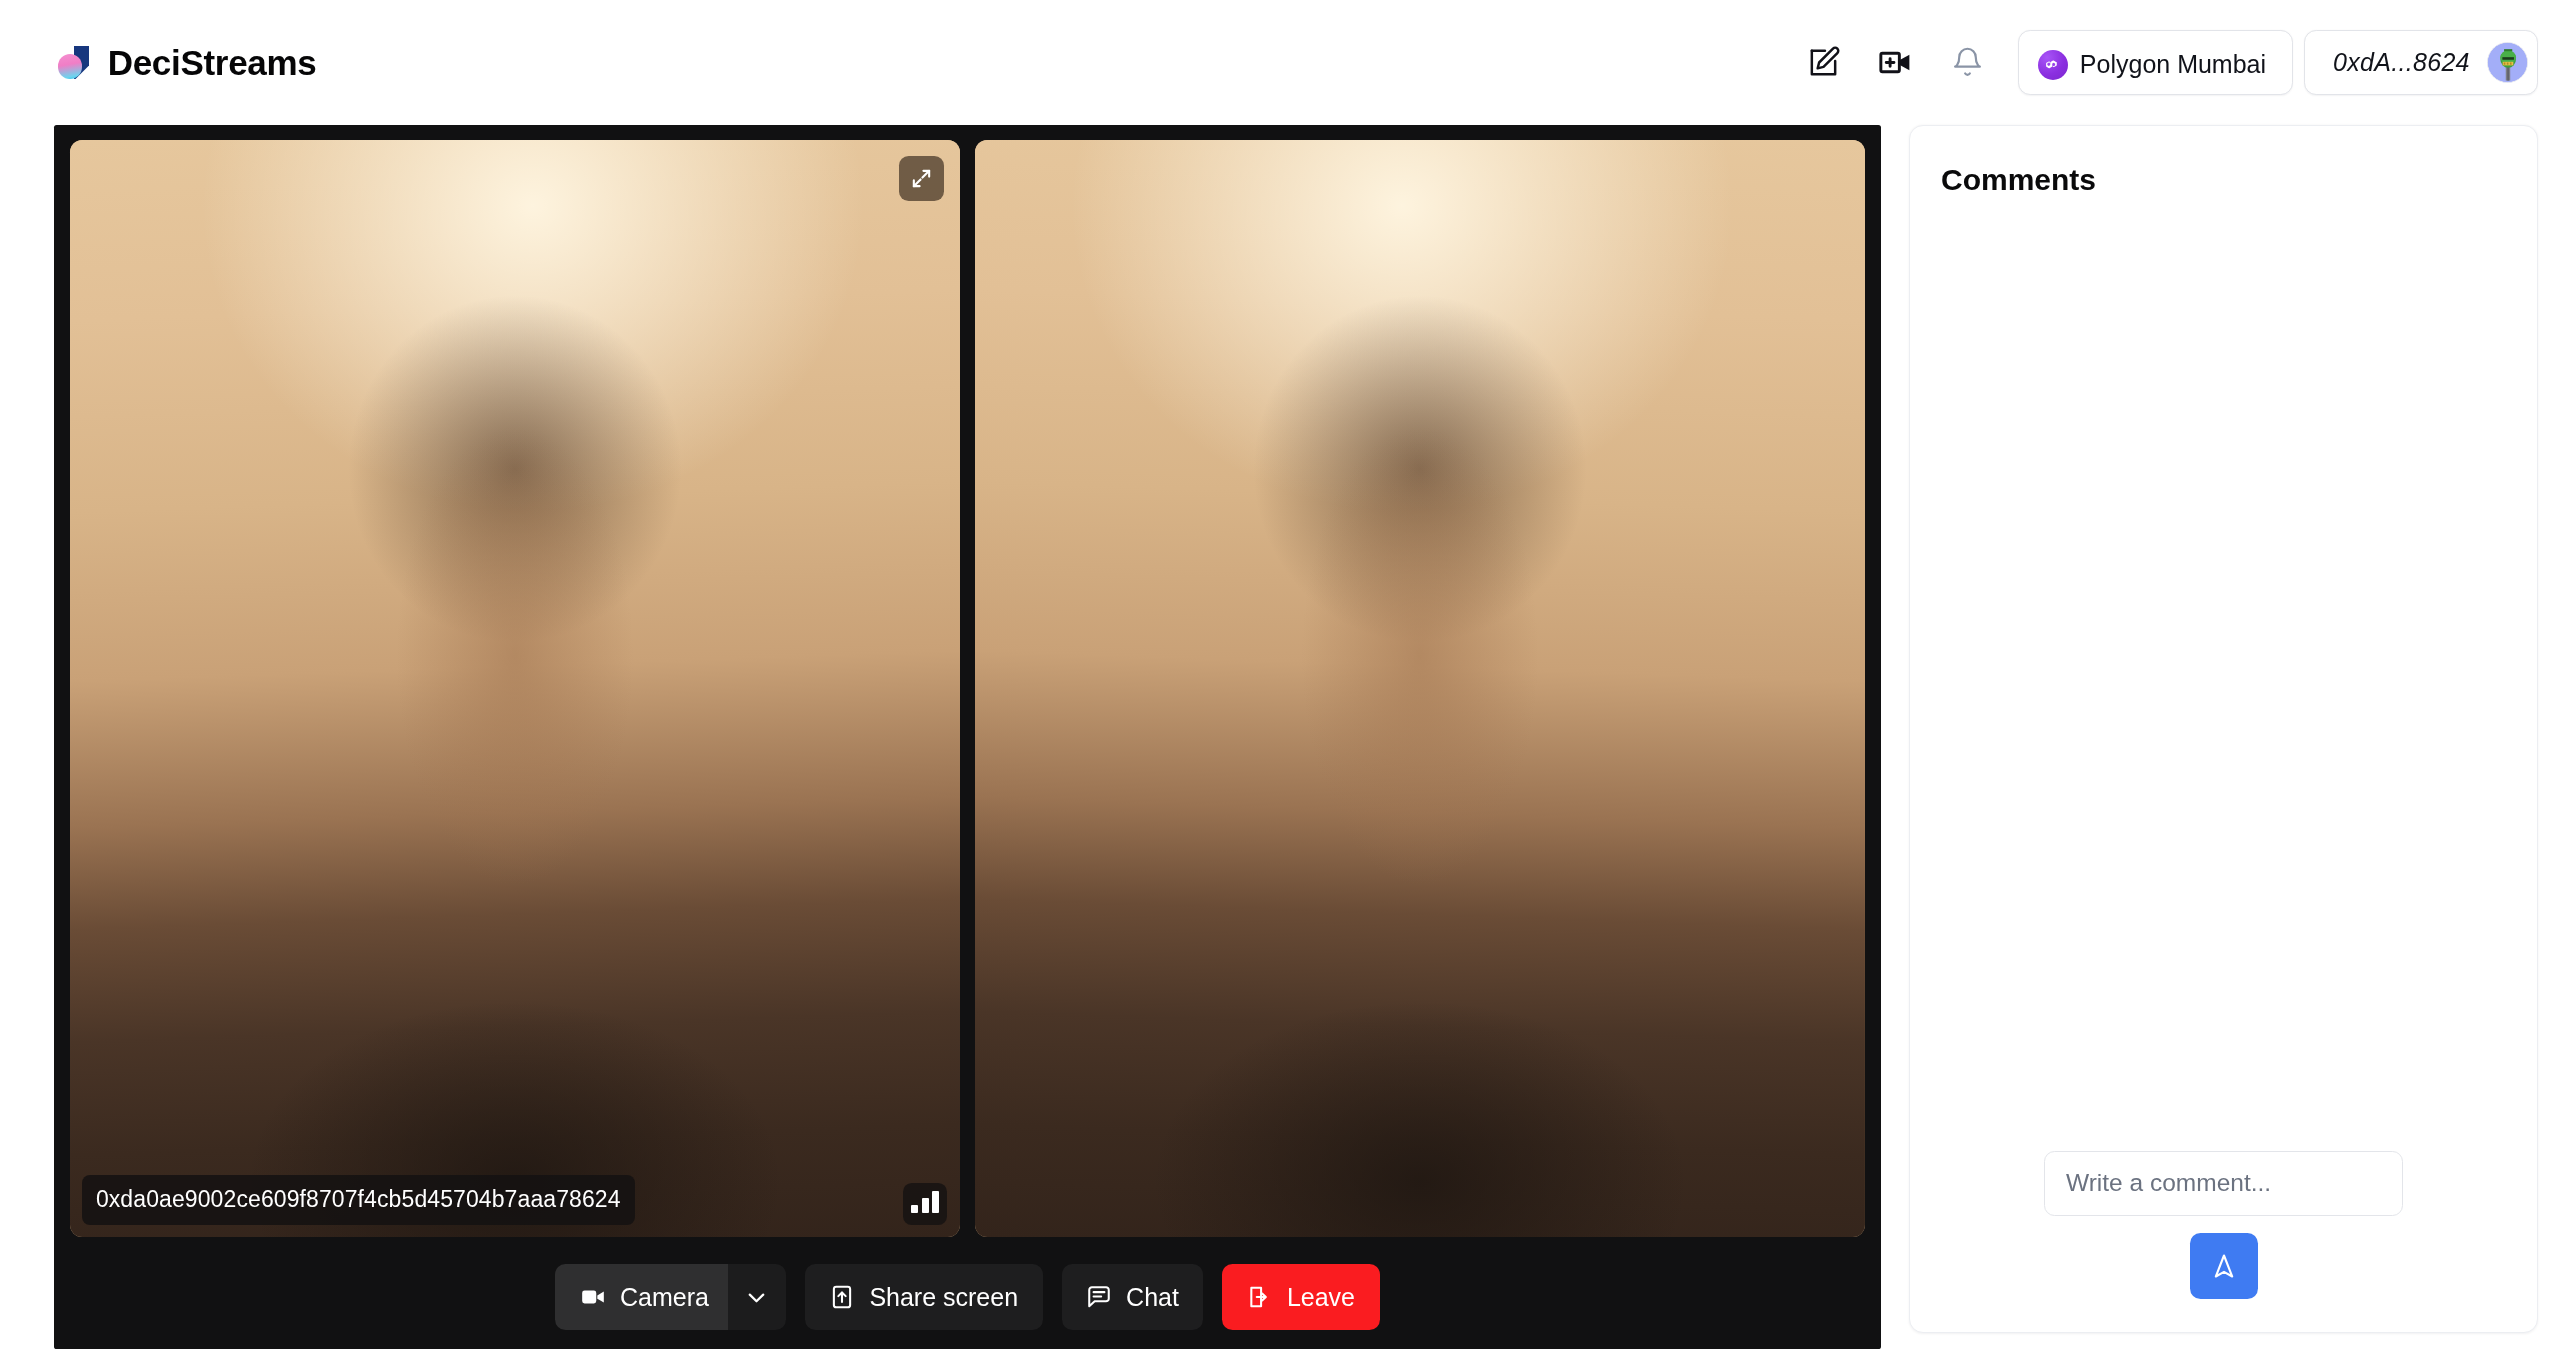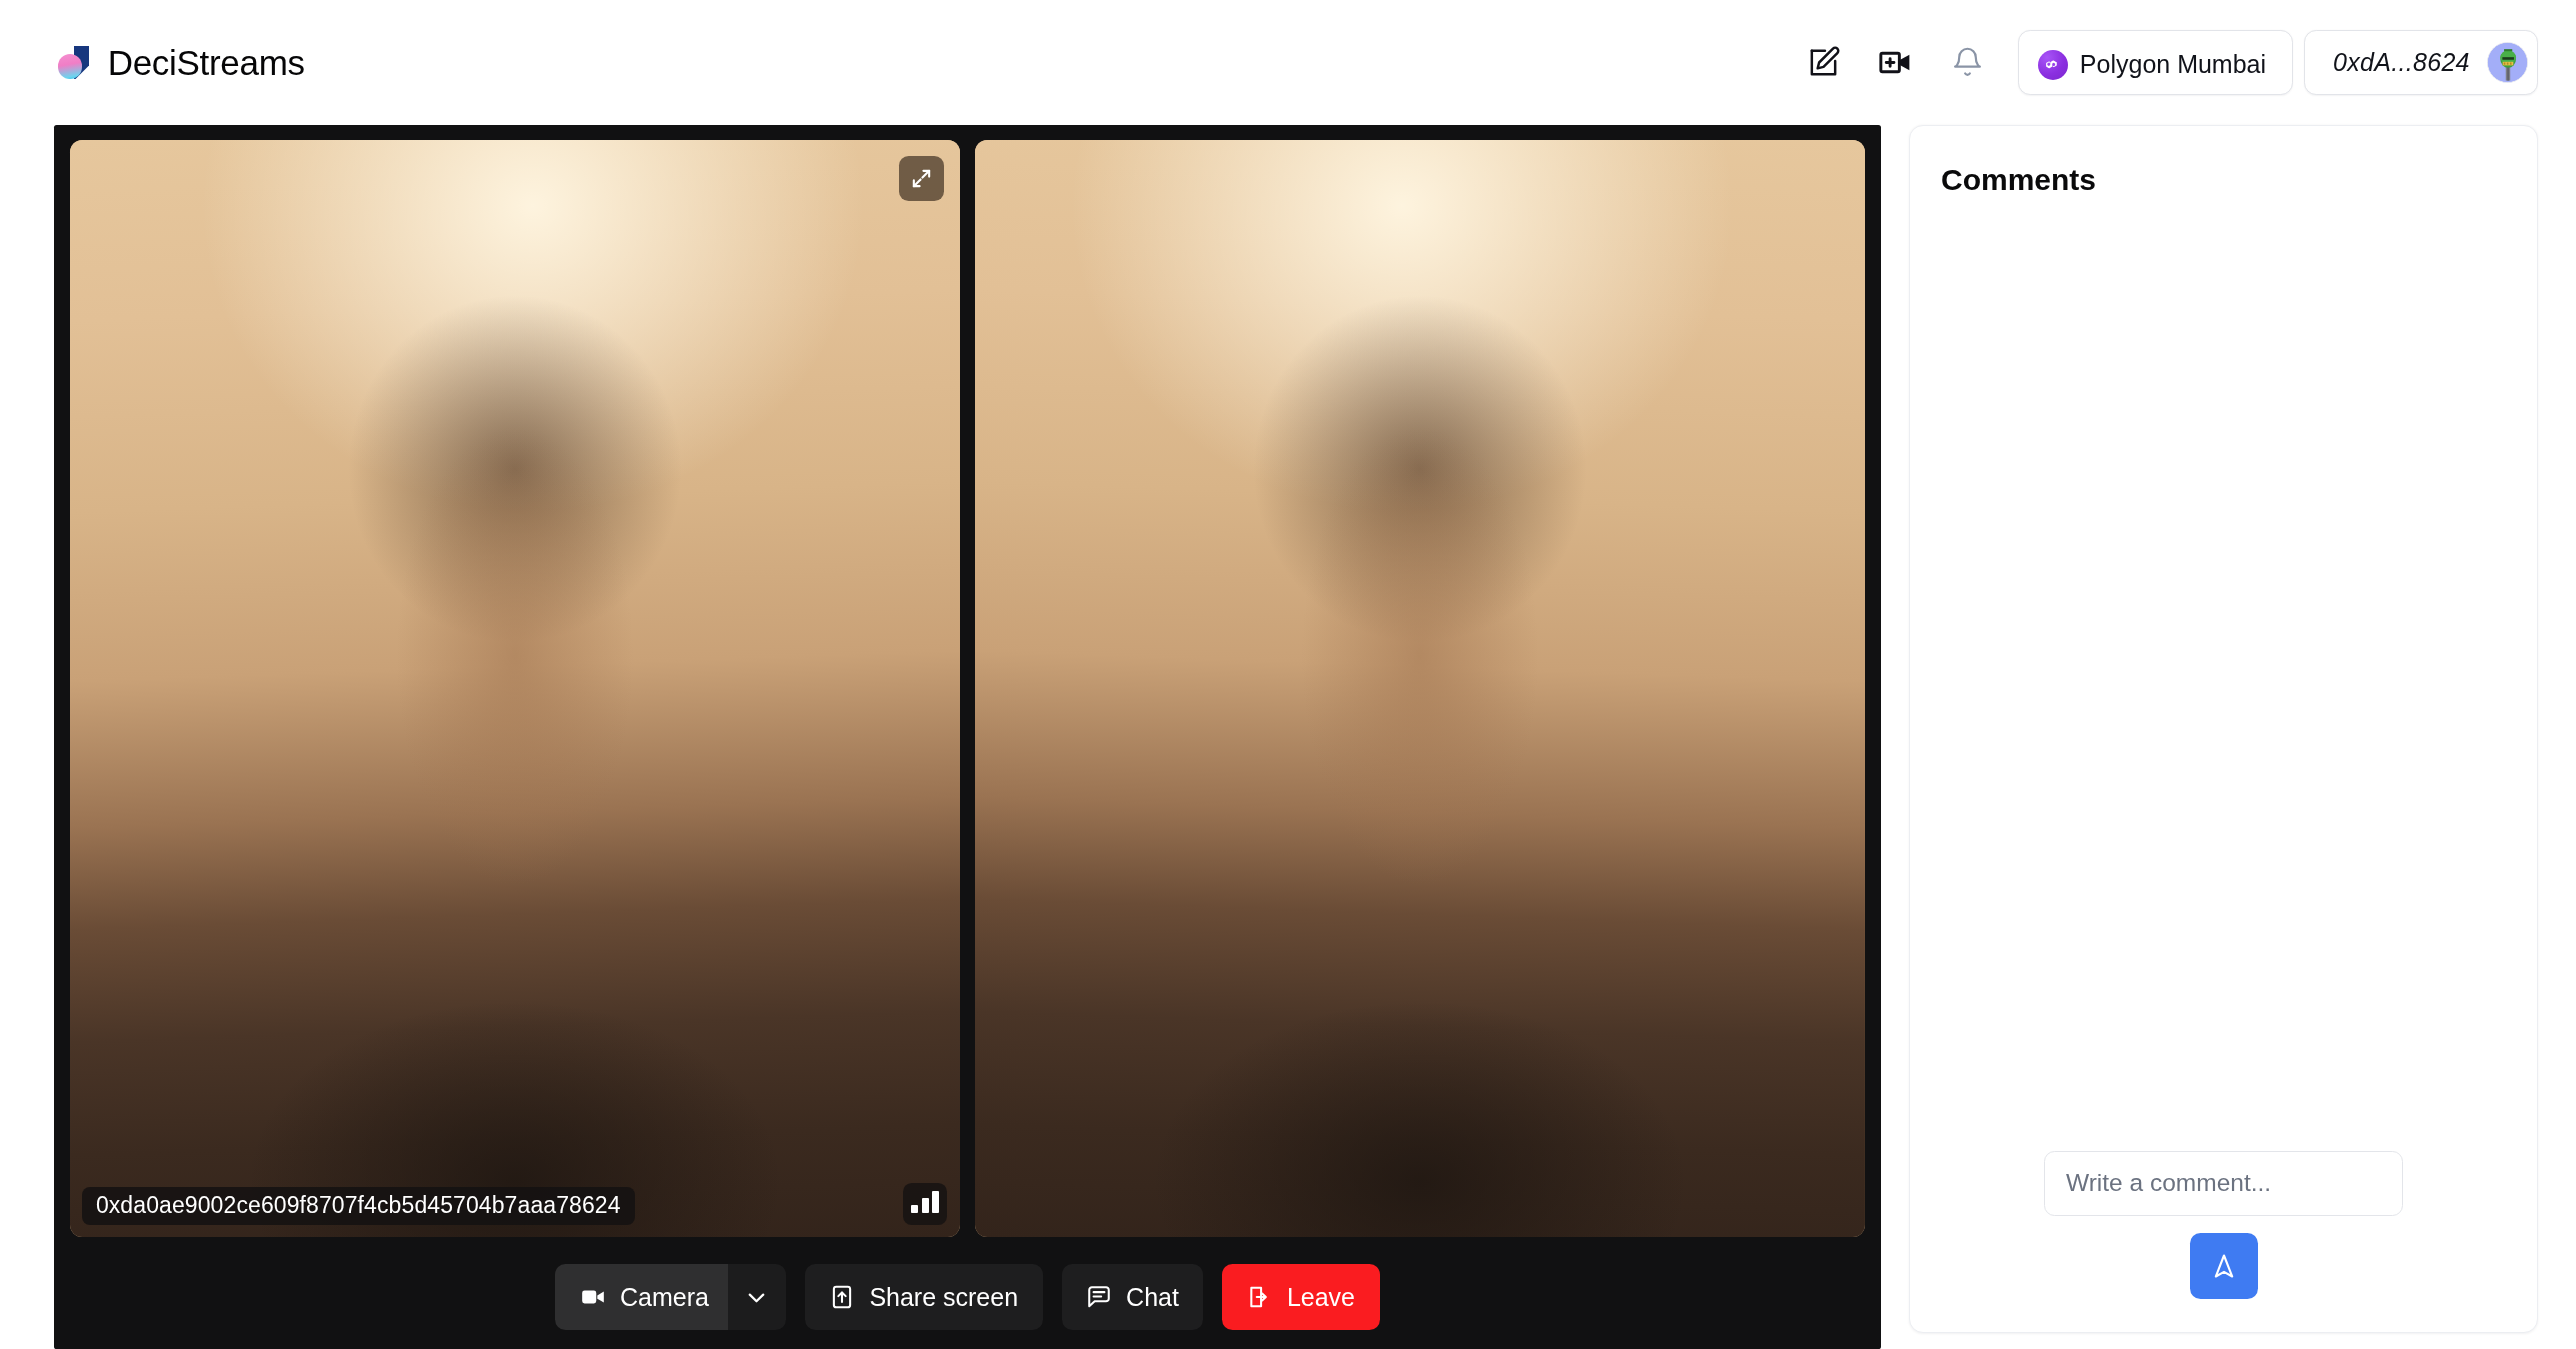"DeciStreams" .brand-name { font-weight: normal -> bold }
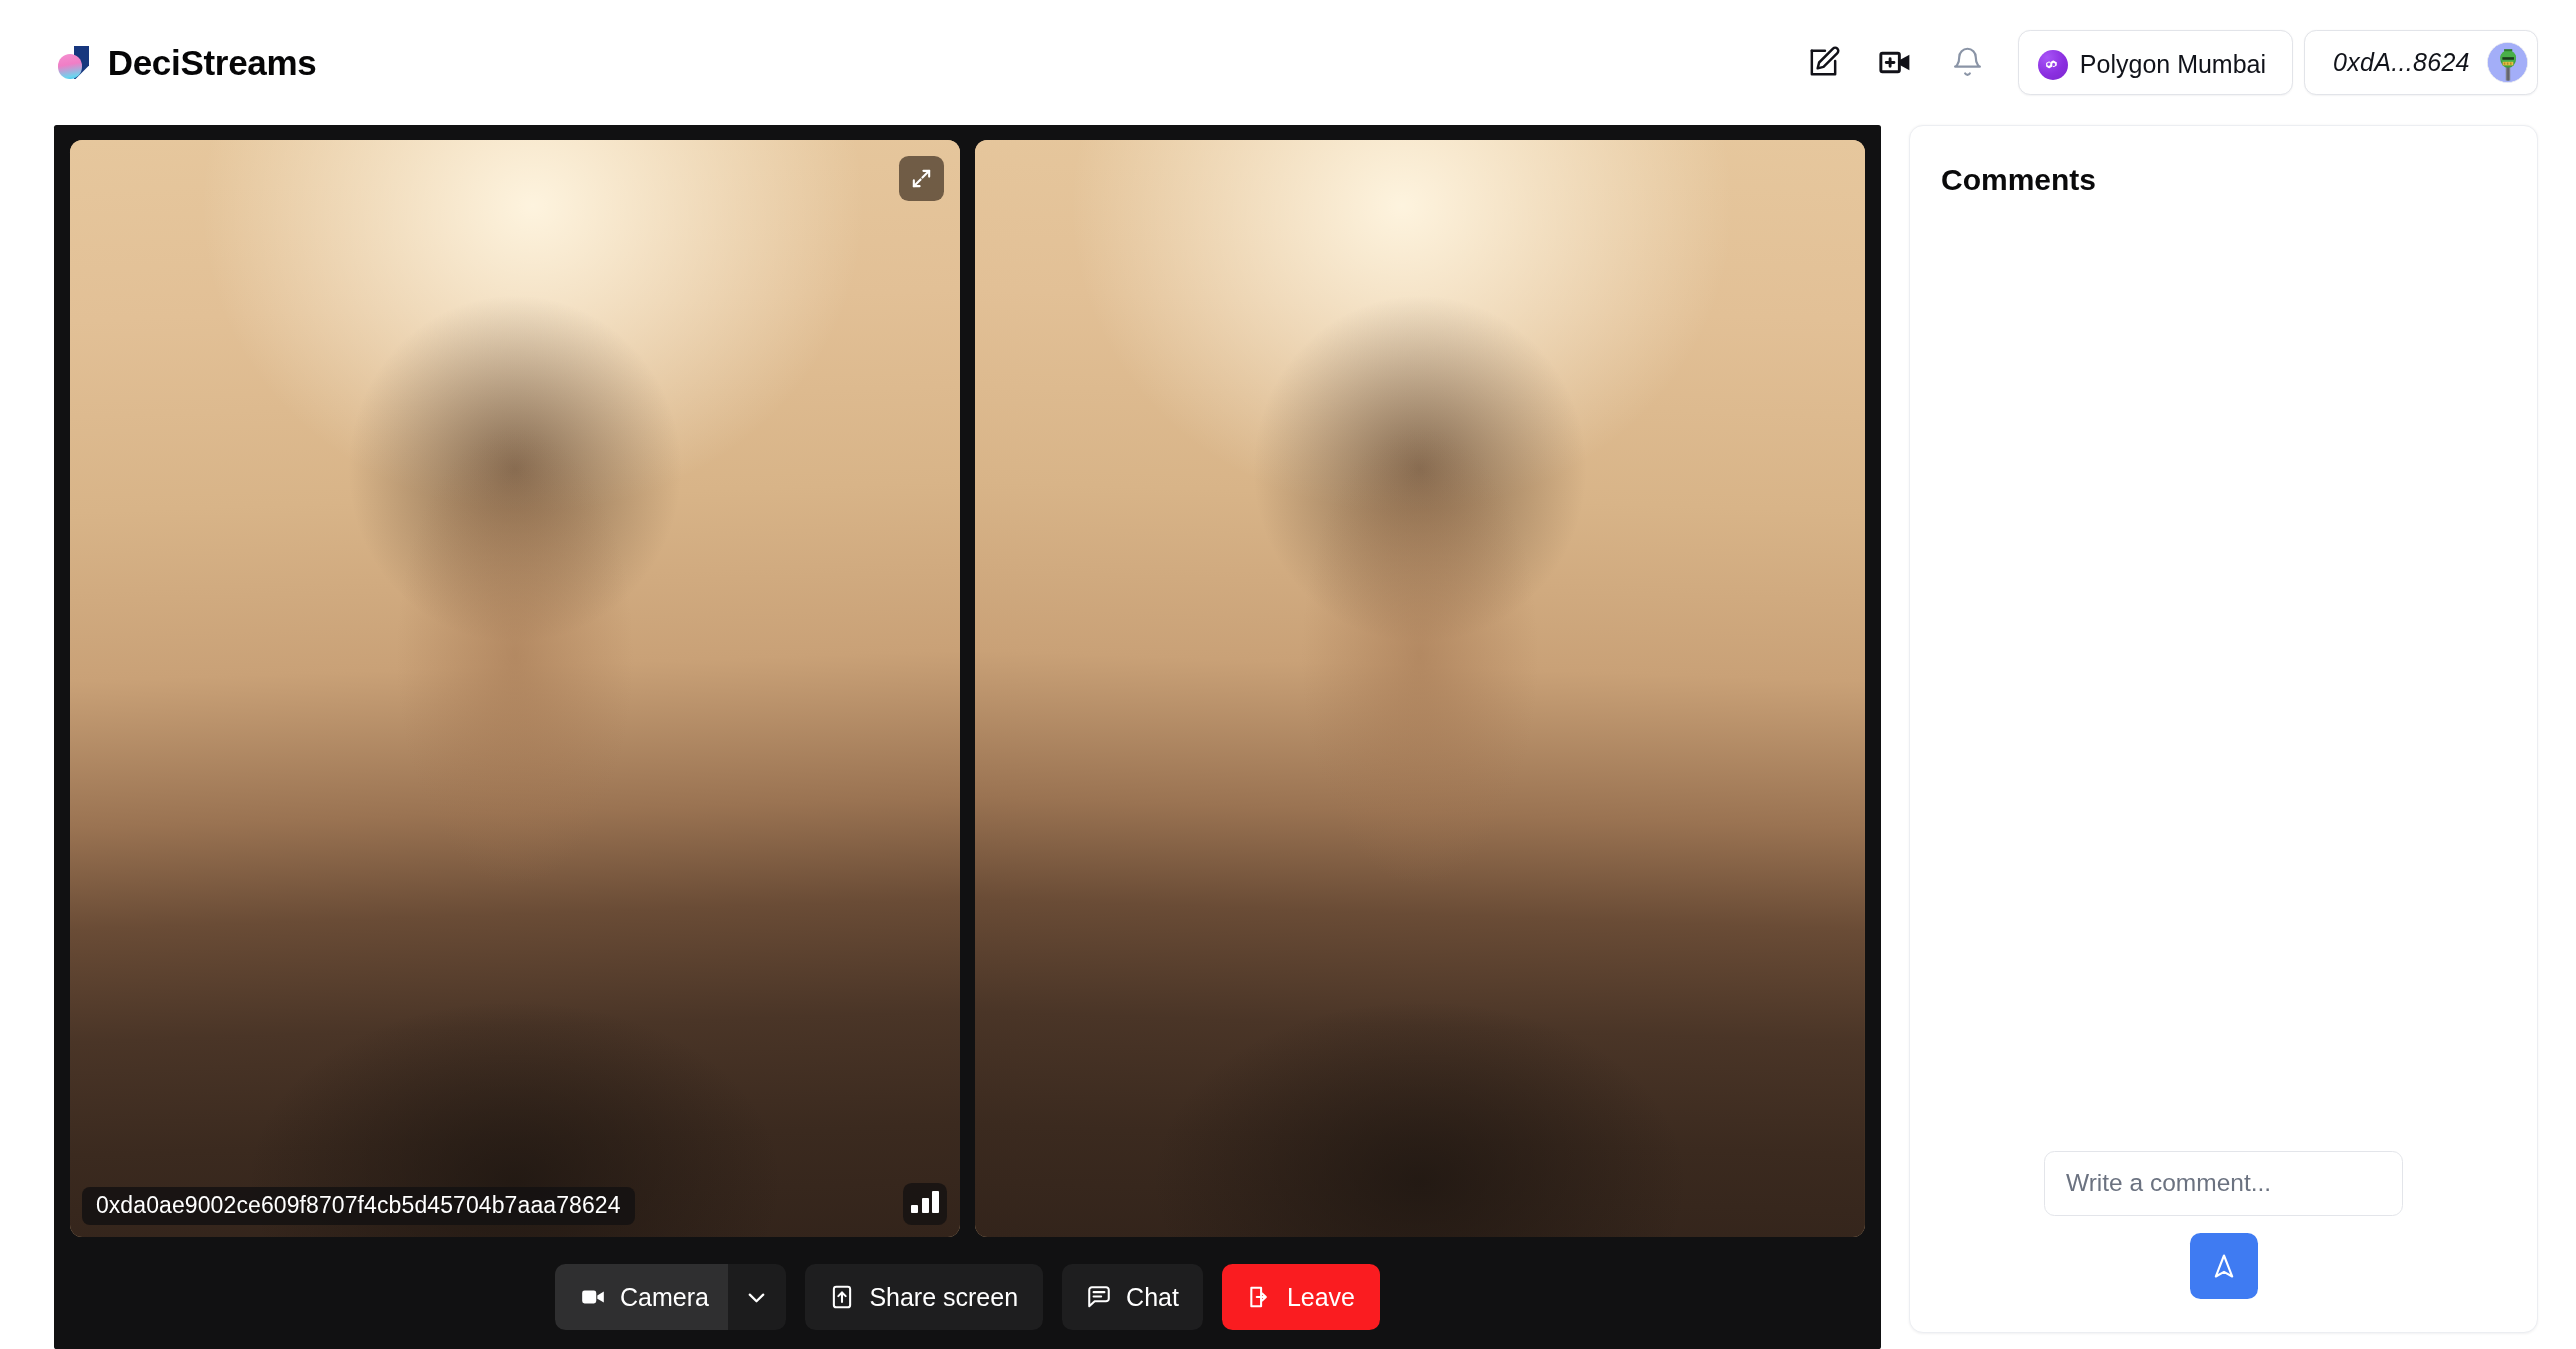"0xda0ae9002ce609f8707f4cb5d45704b7aaa786" .tile-name { height: 38px -> 50px }
